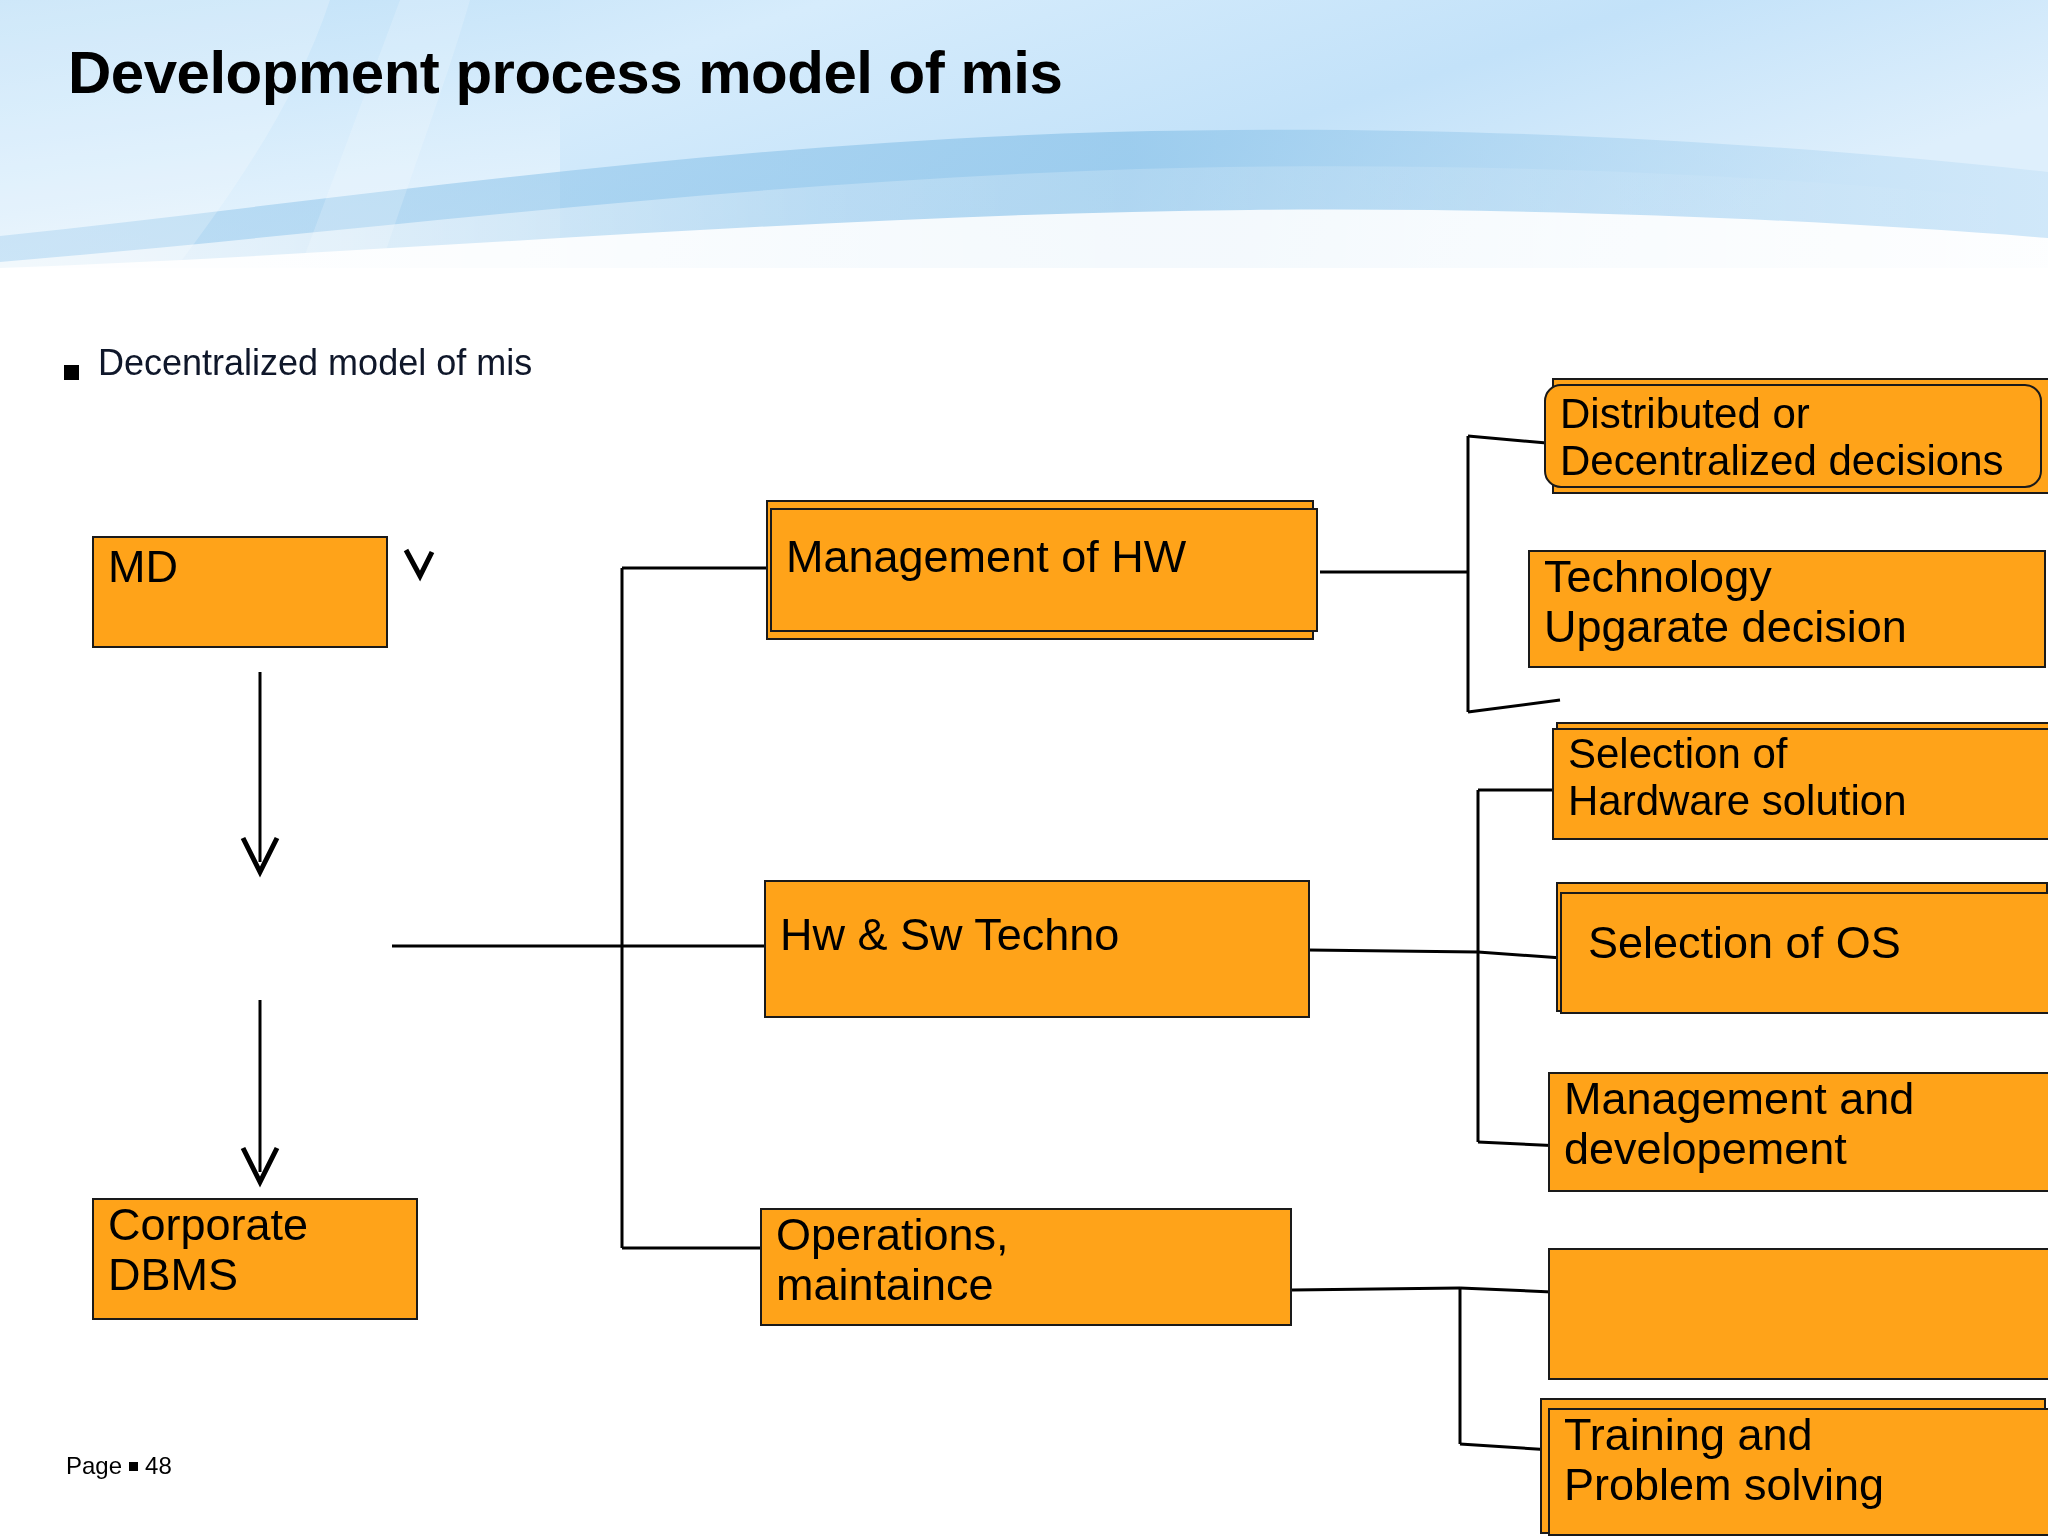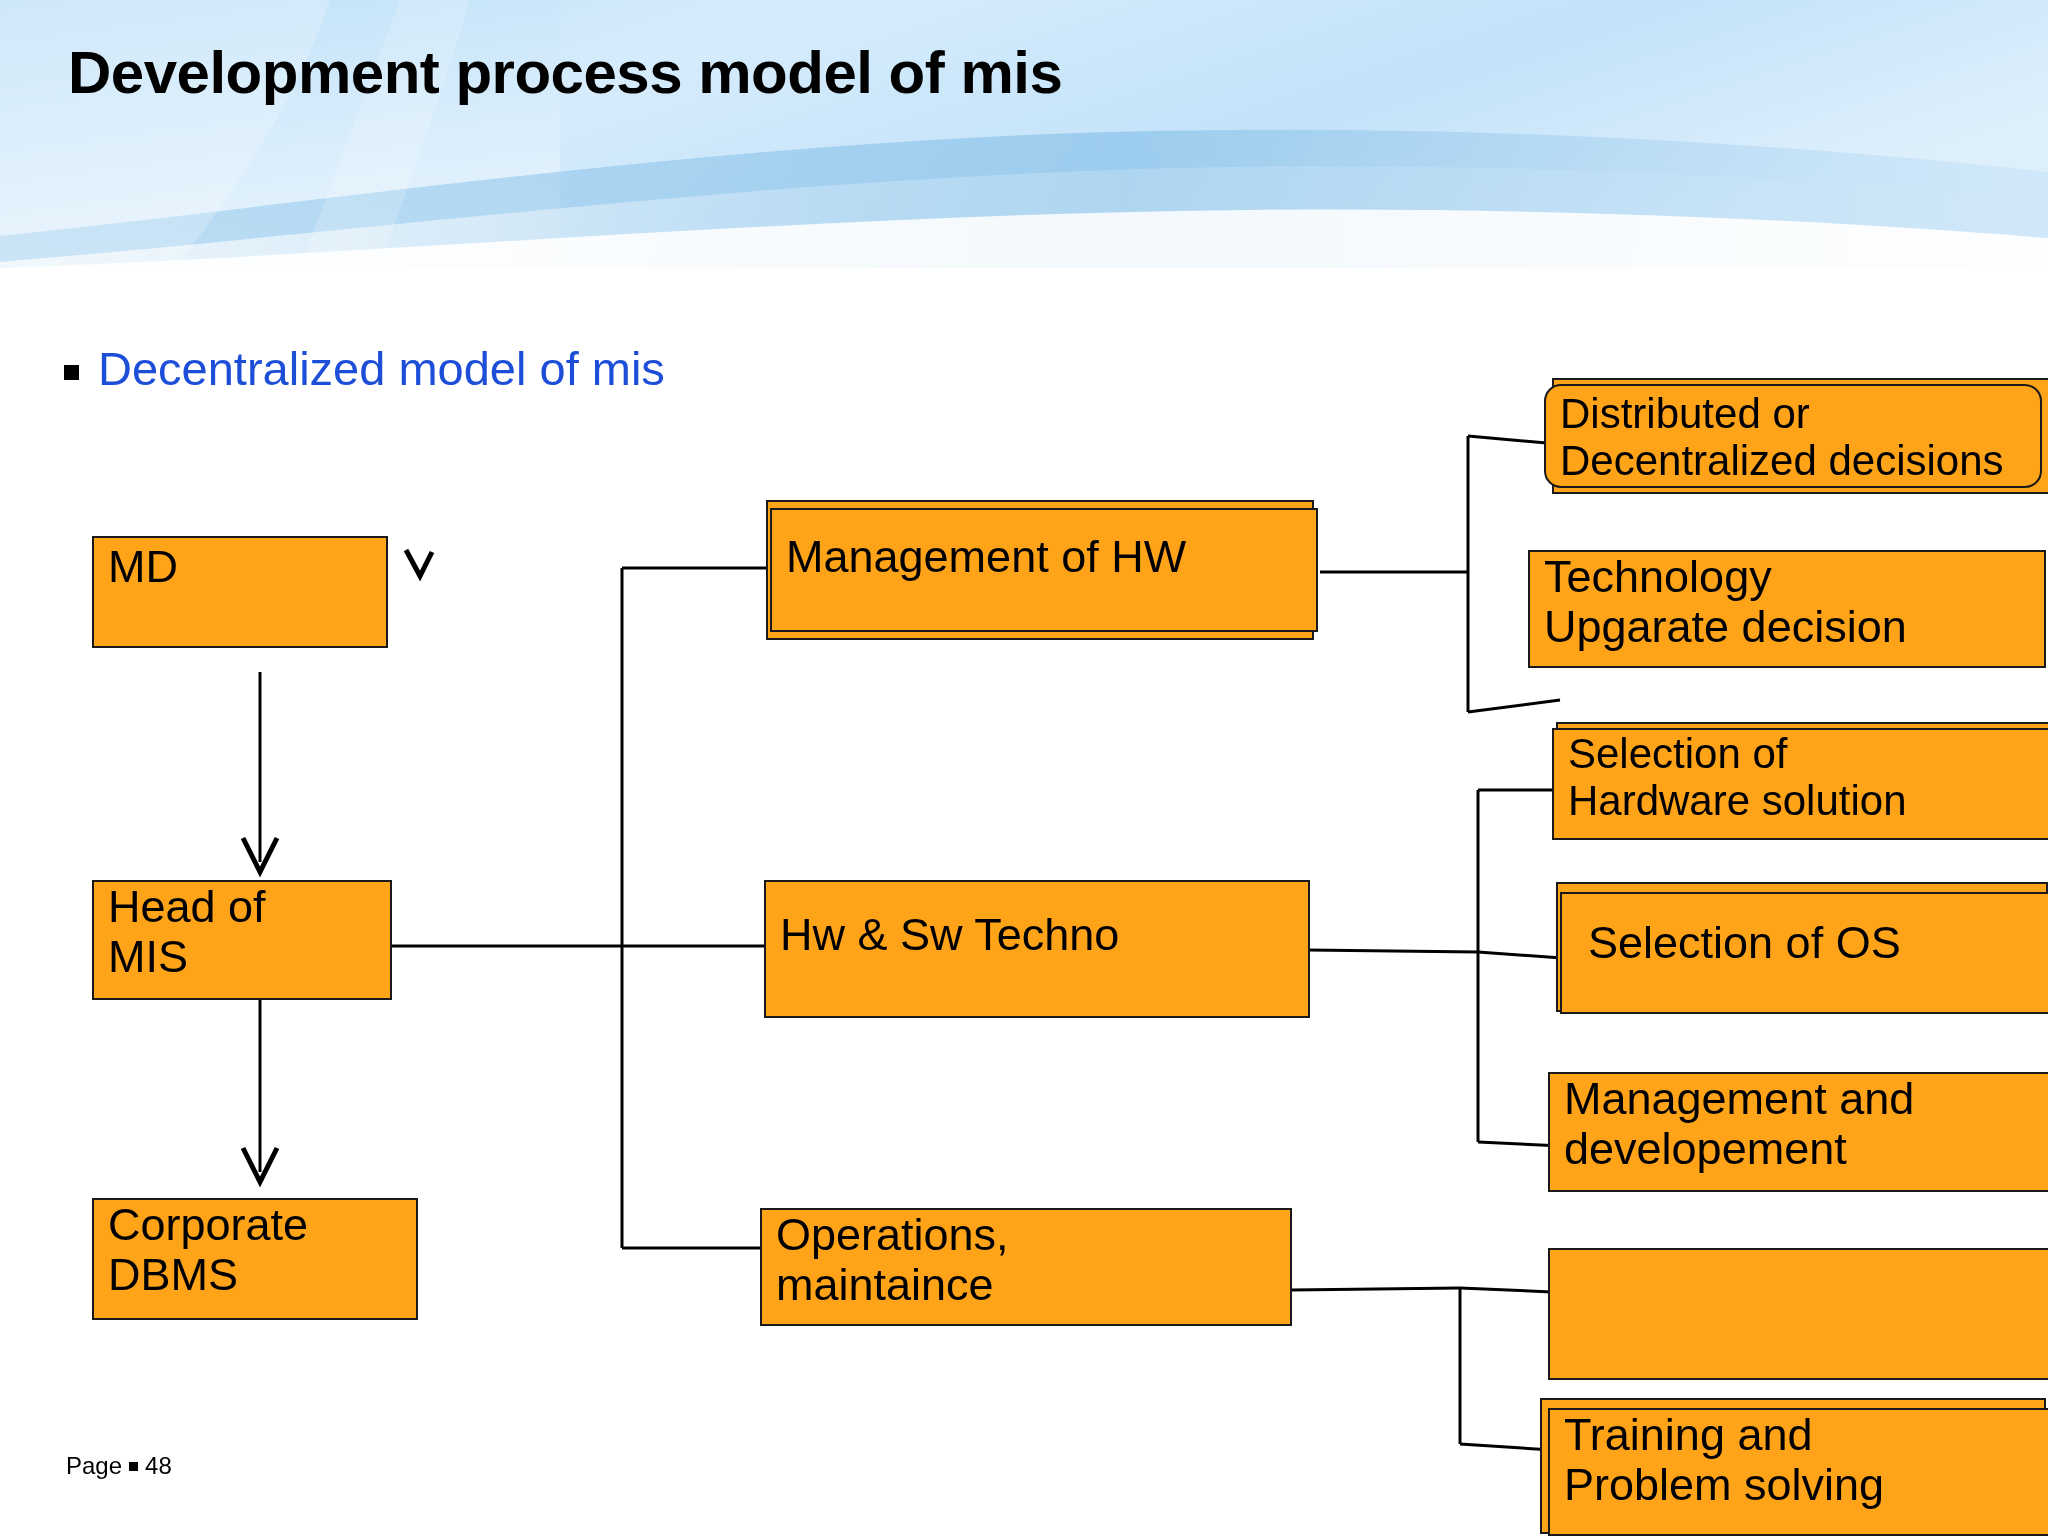"Decentralized model of mis" #bullet-text { color: #1d4ed8 -> #0f172a; font-size: 47px -> 36px }
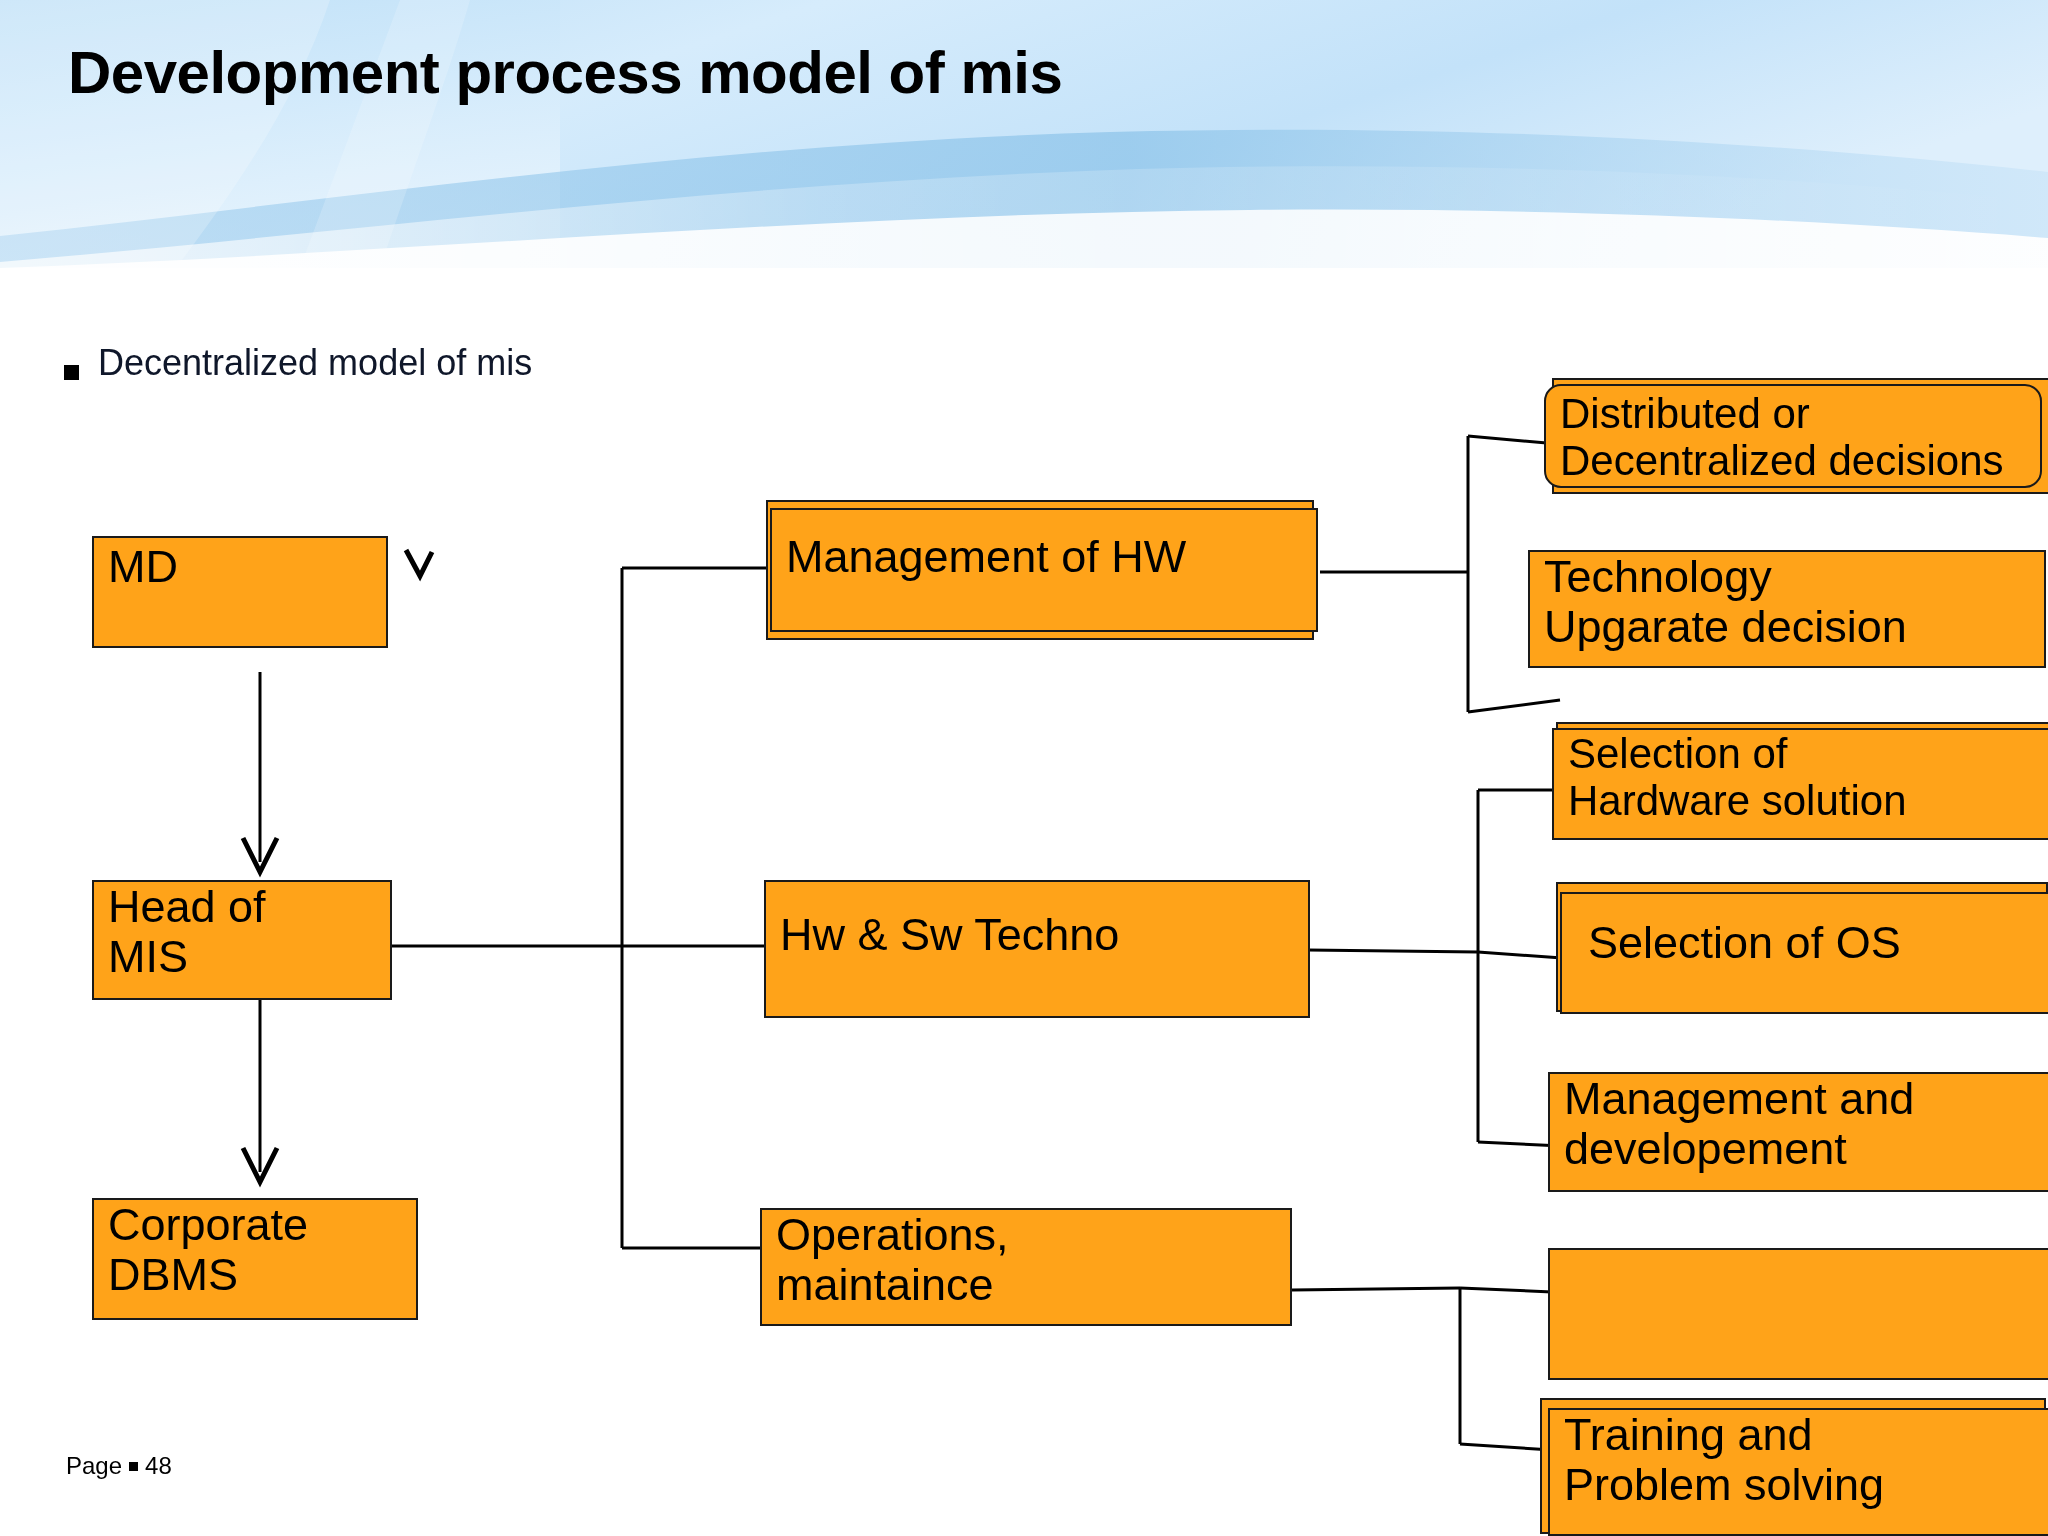"Head of" div.node { html: <div> <span>Head of MIS</span> </div> -> none }
